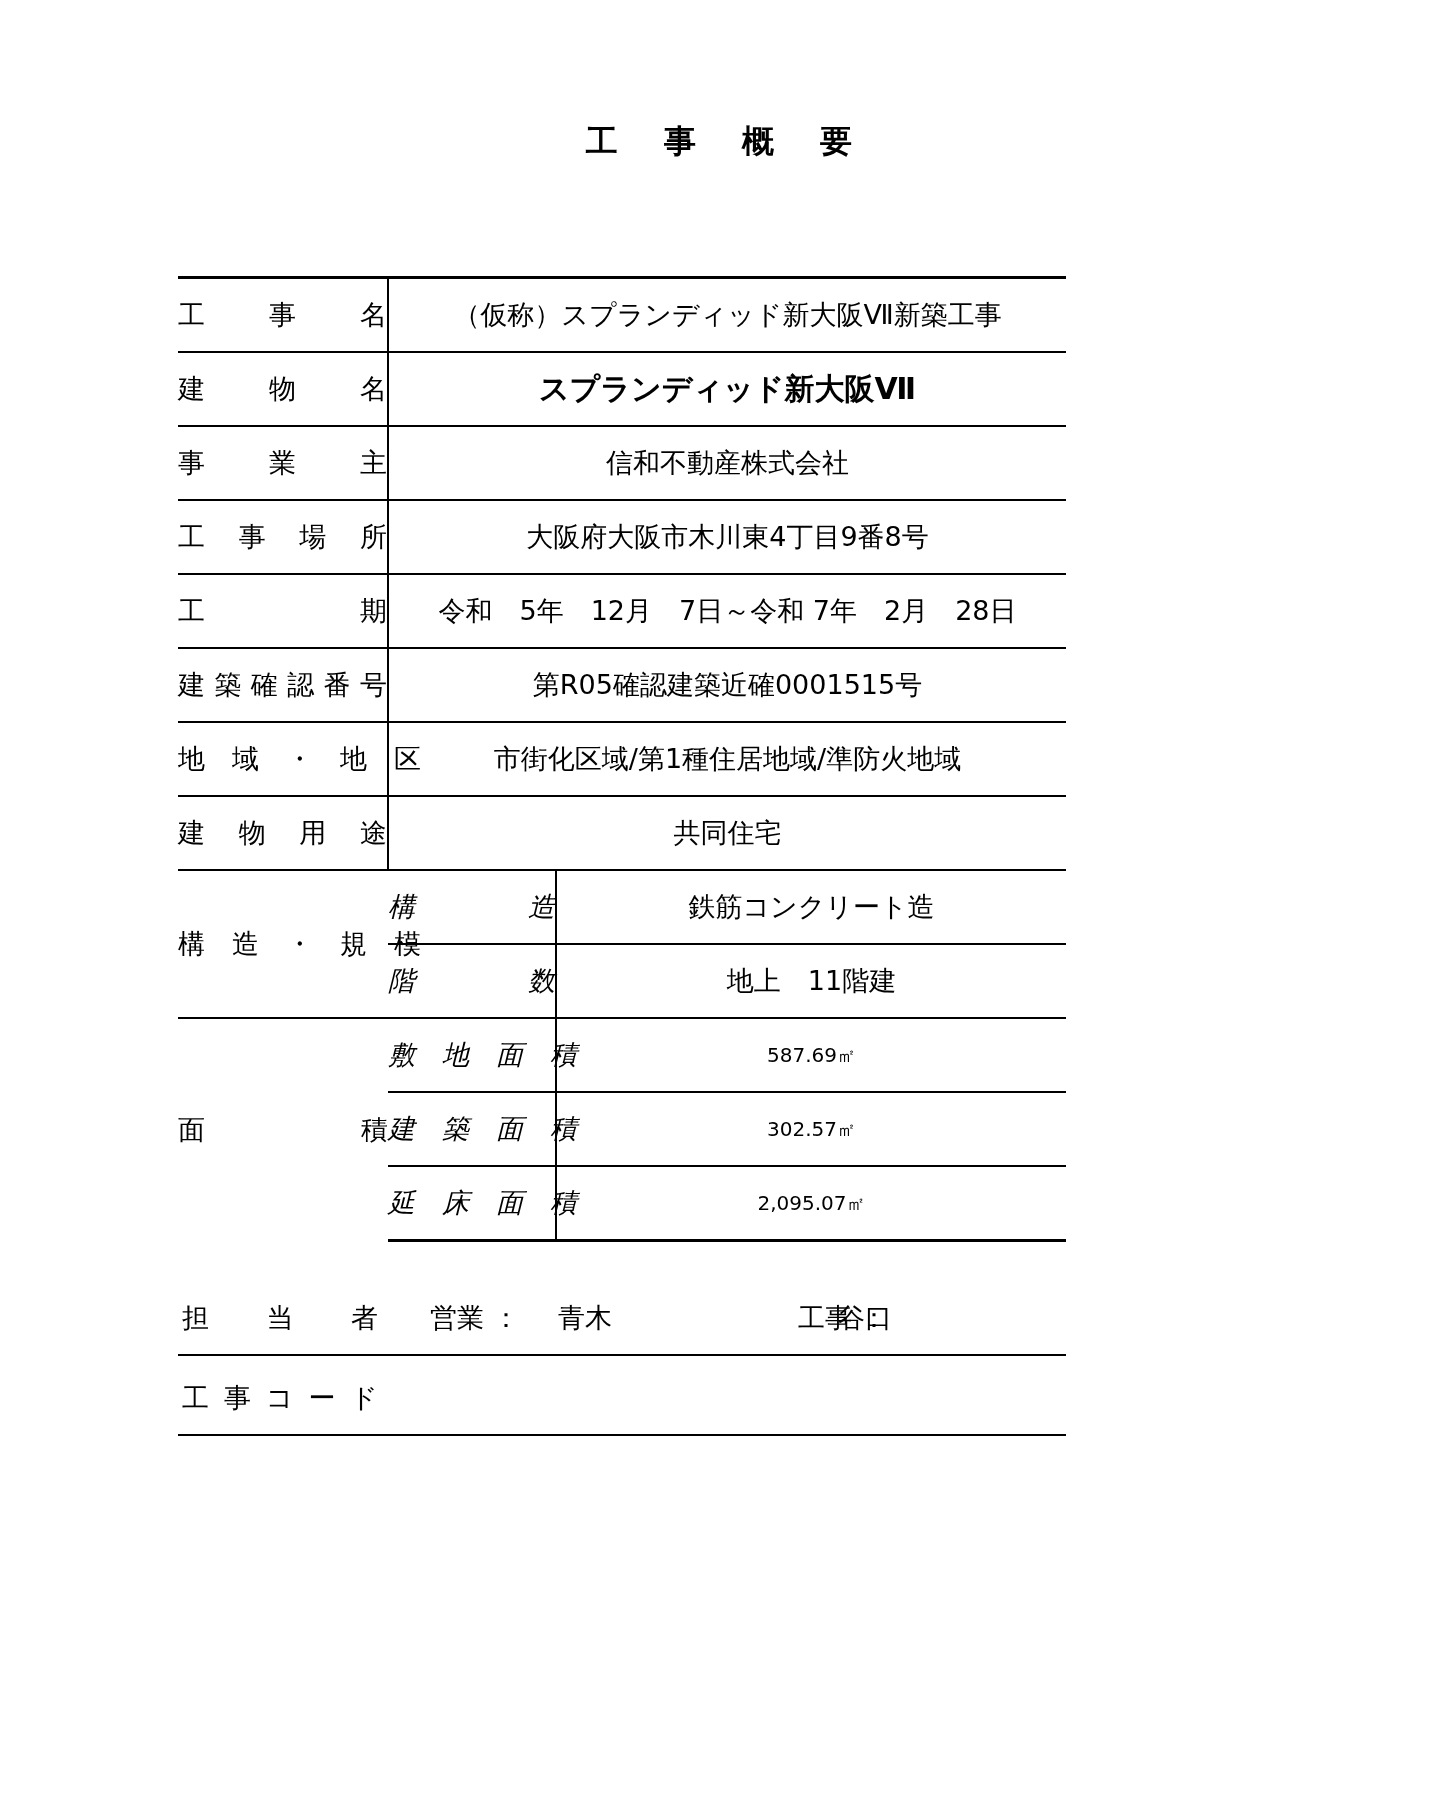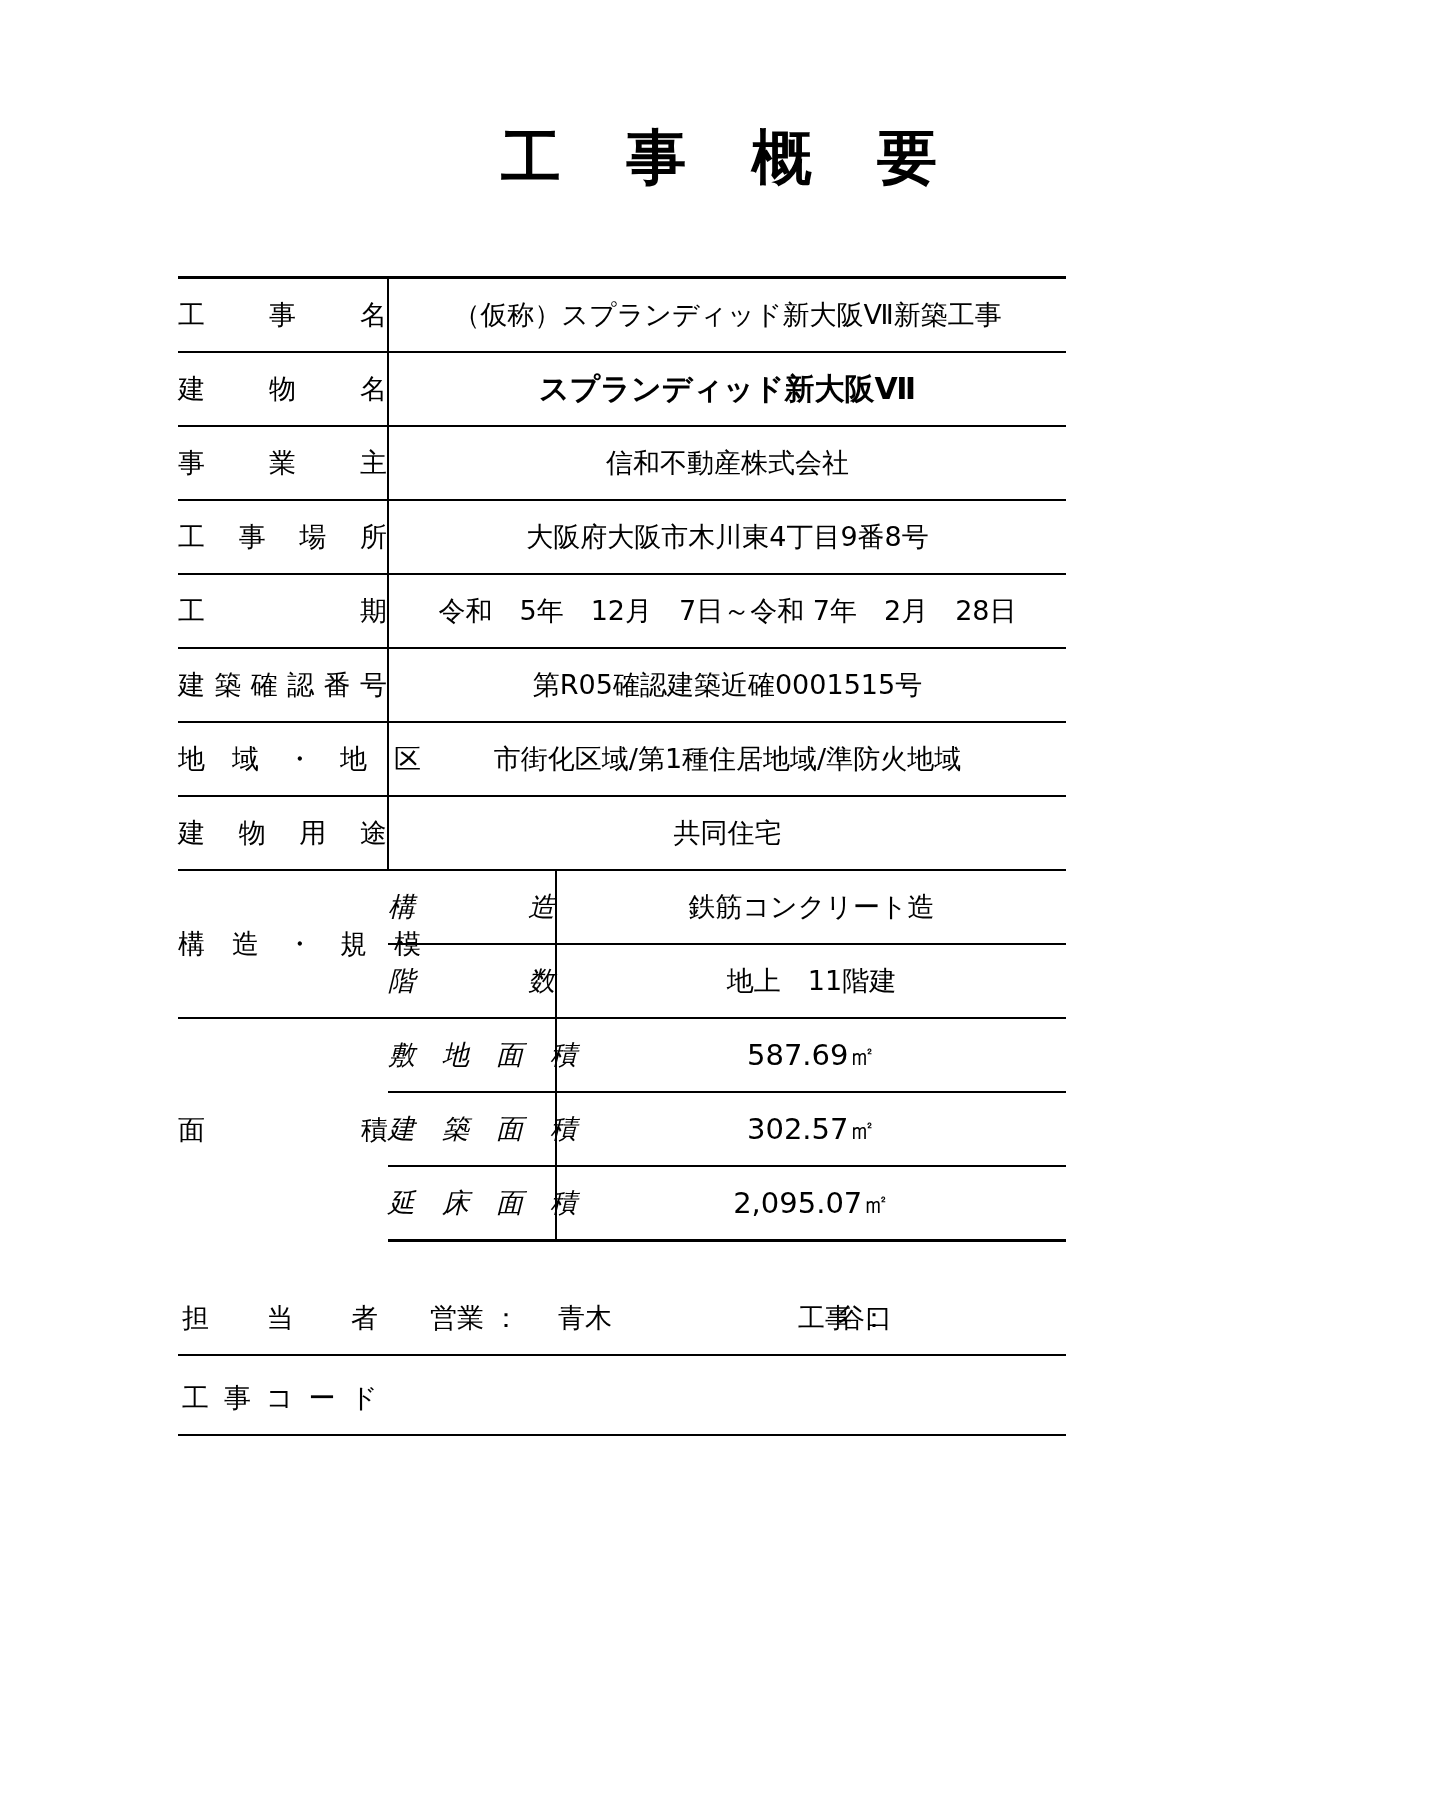"工 事 概 要" .doc-title { font-family: Liberation Serif, serif -> Liberation Mono, monospace; font-size: 60px -> 32px }
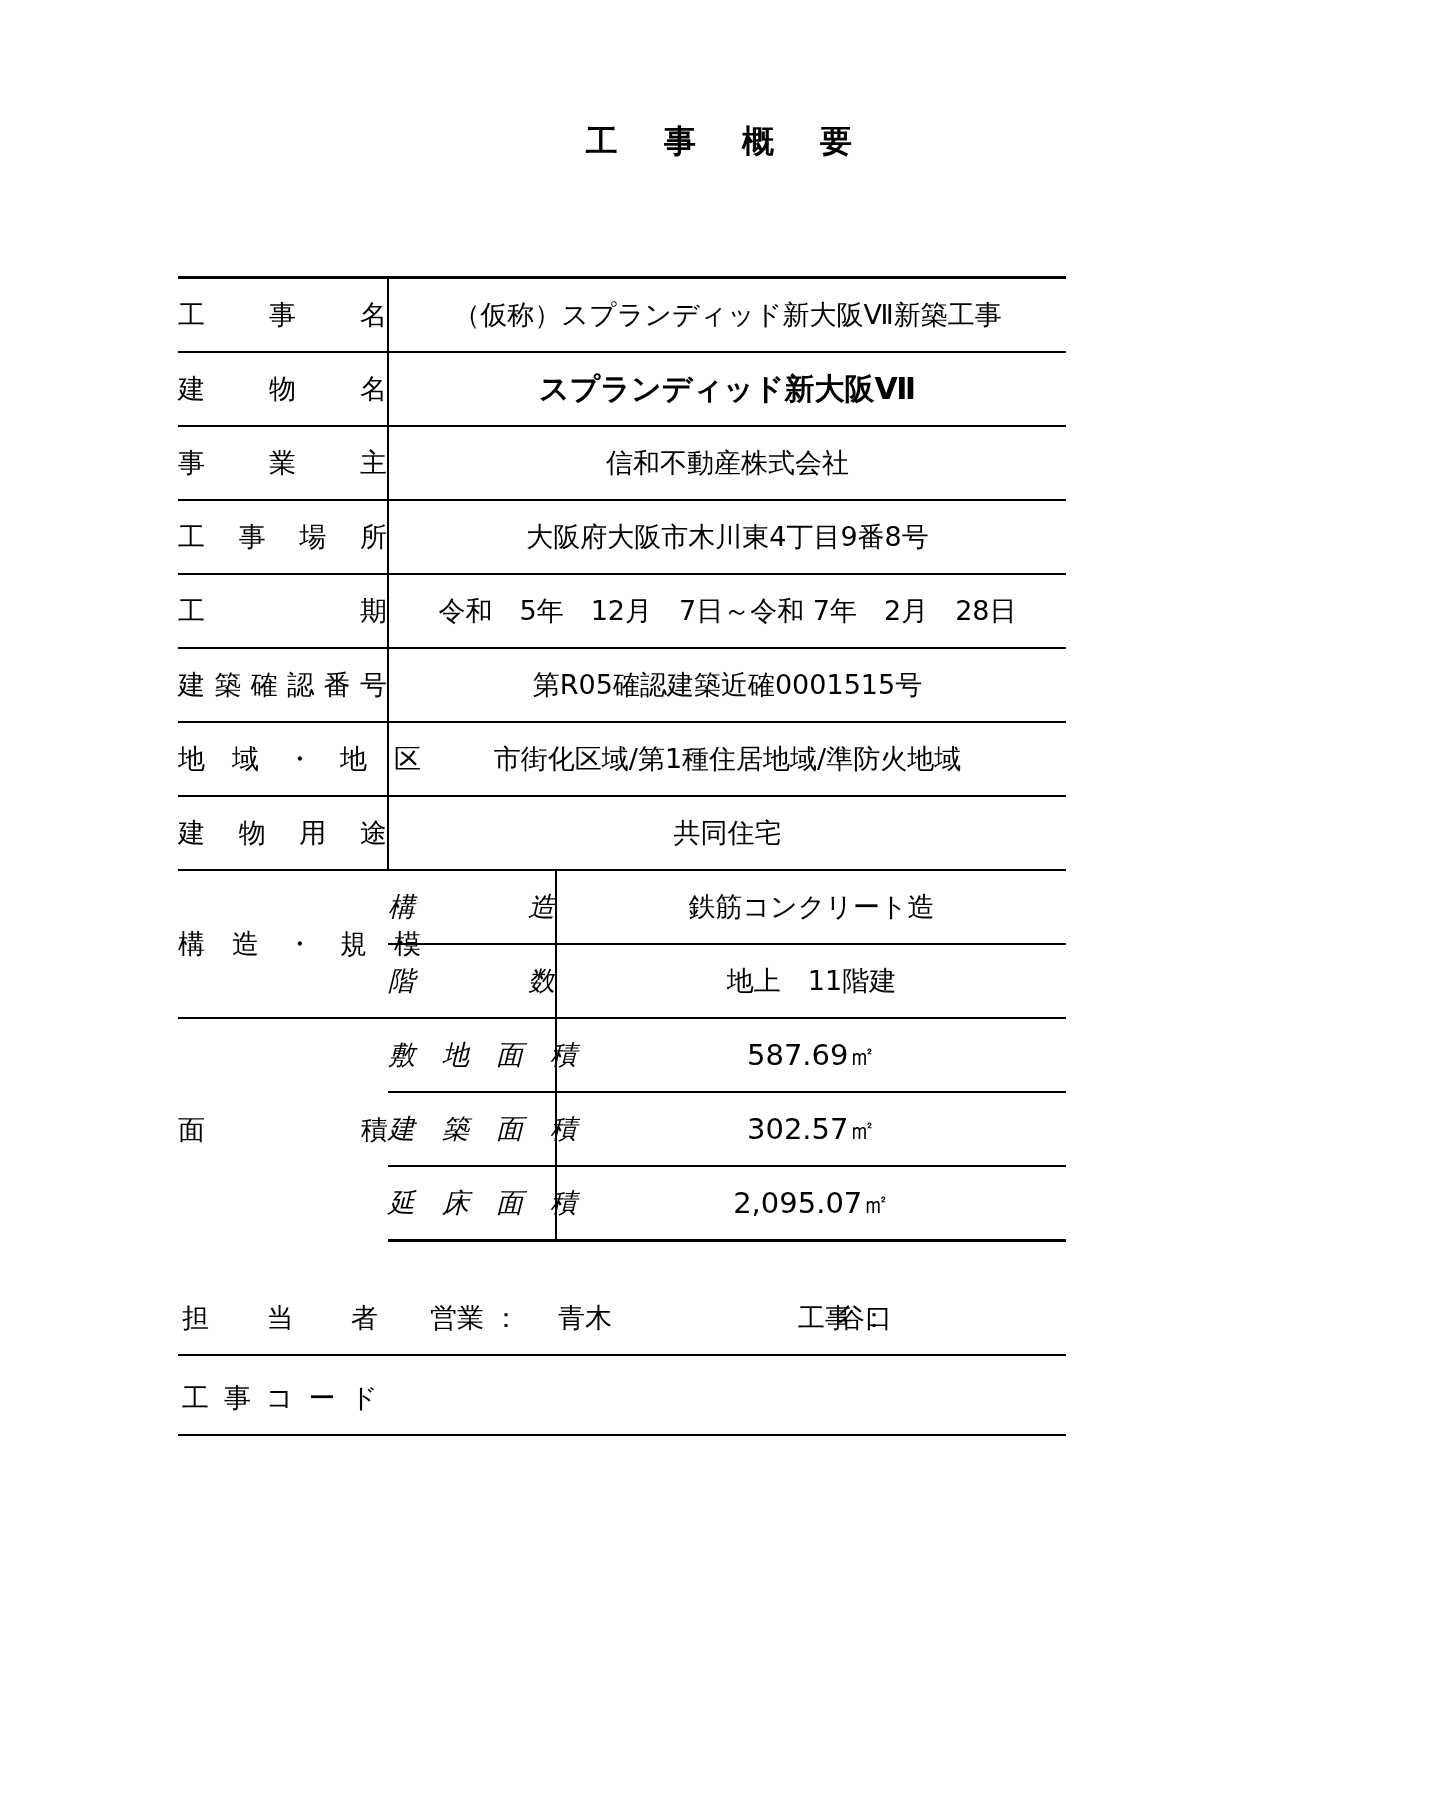"587.69㎡" .val.big { font-size: 29px -> 20px }
